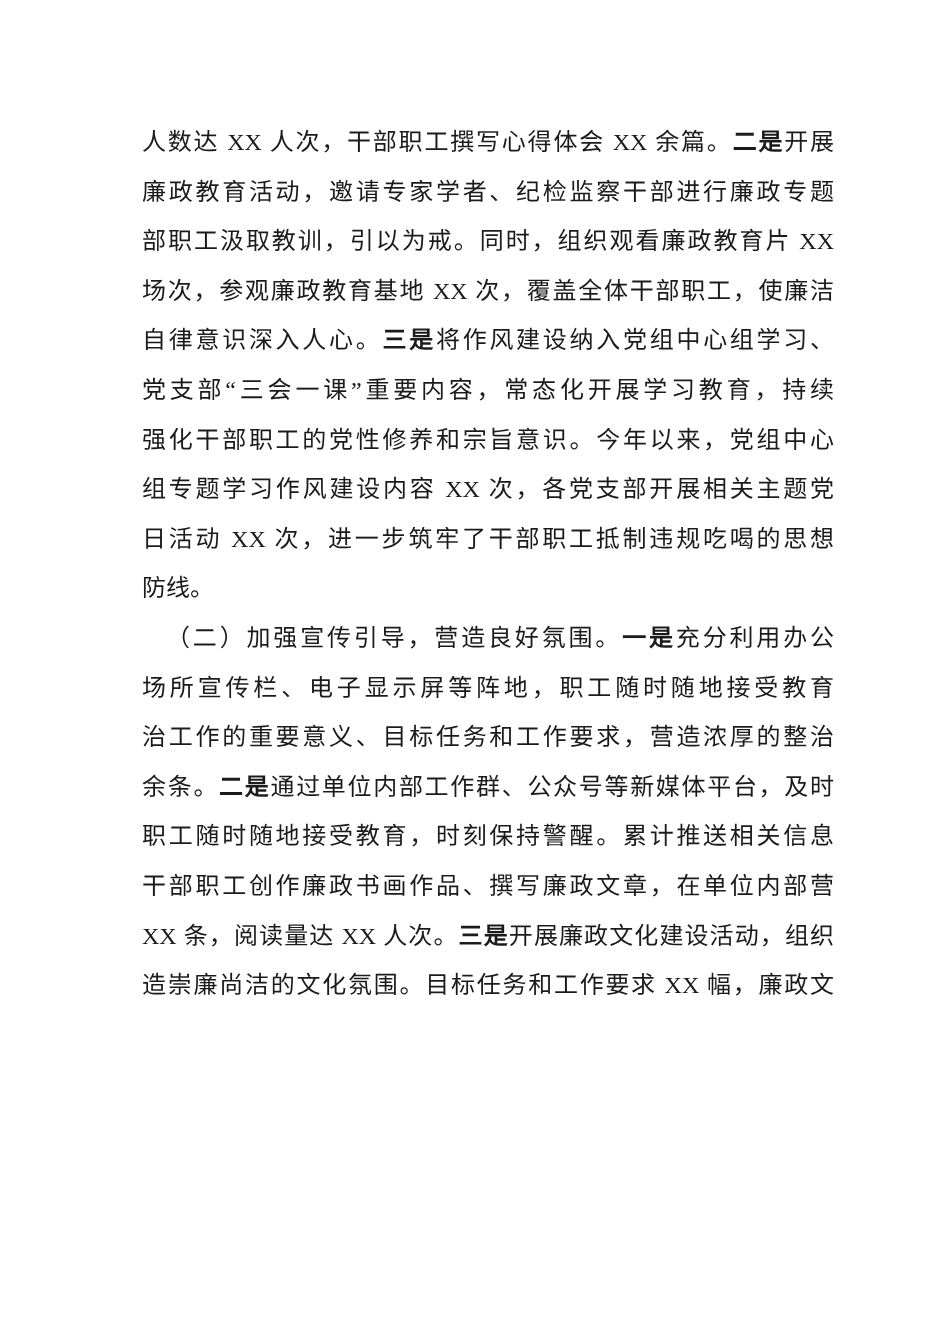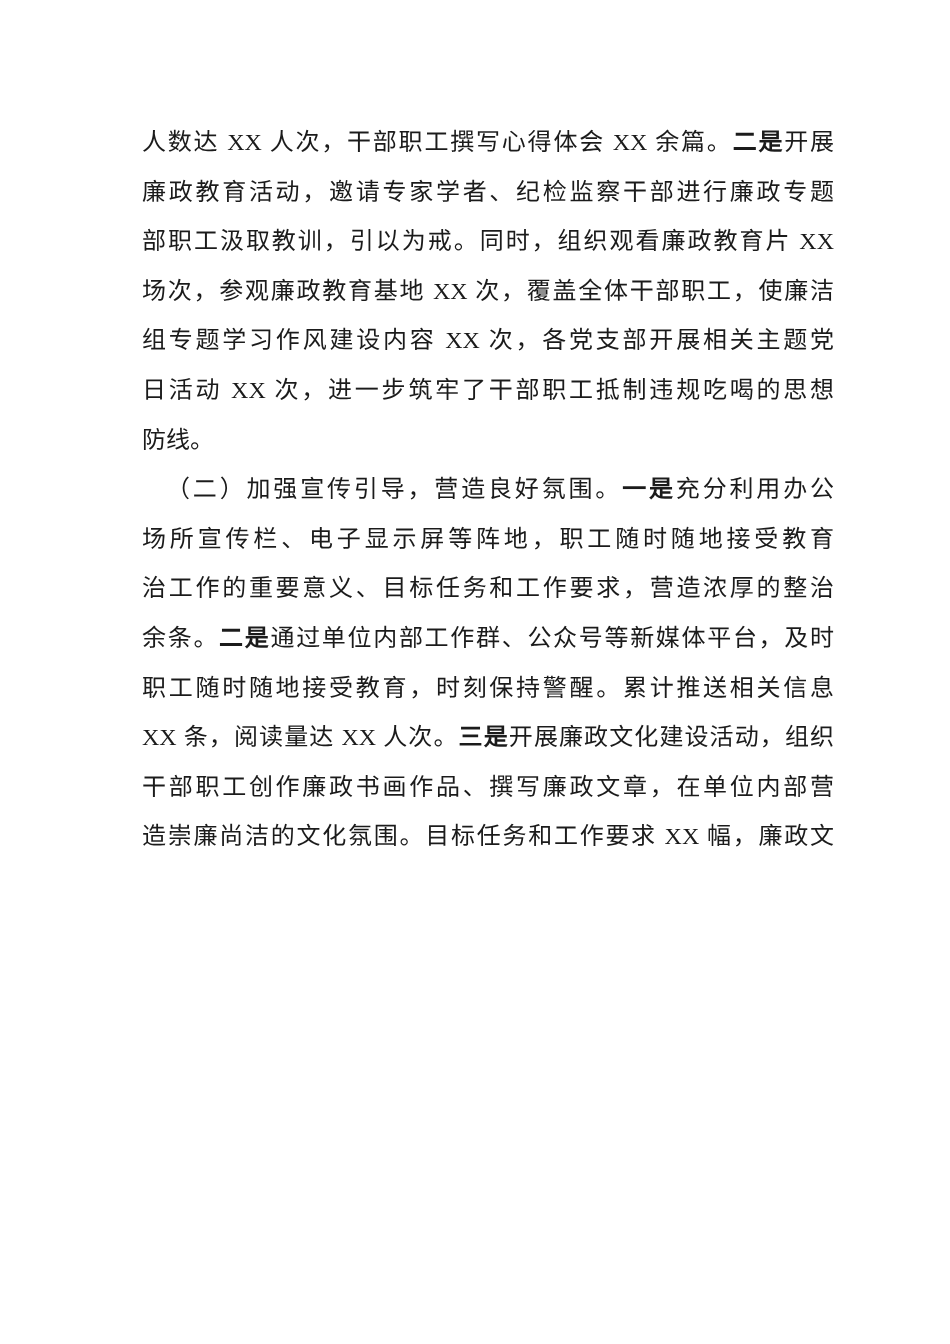"自律意识深入人心。三是将作风建设纳入党组中心组学习、" div.line { html: none -> <div><span>自律意识深入人心。</span><span>三是</span><span>将作风建设纳入党组中心组学习、</span></div> }
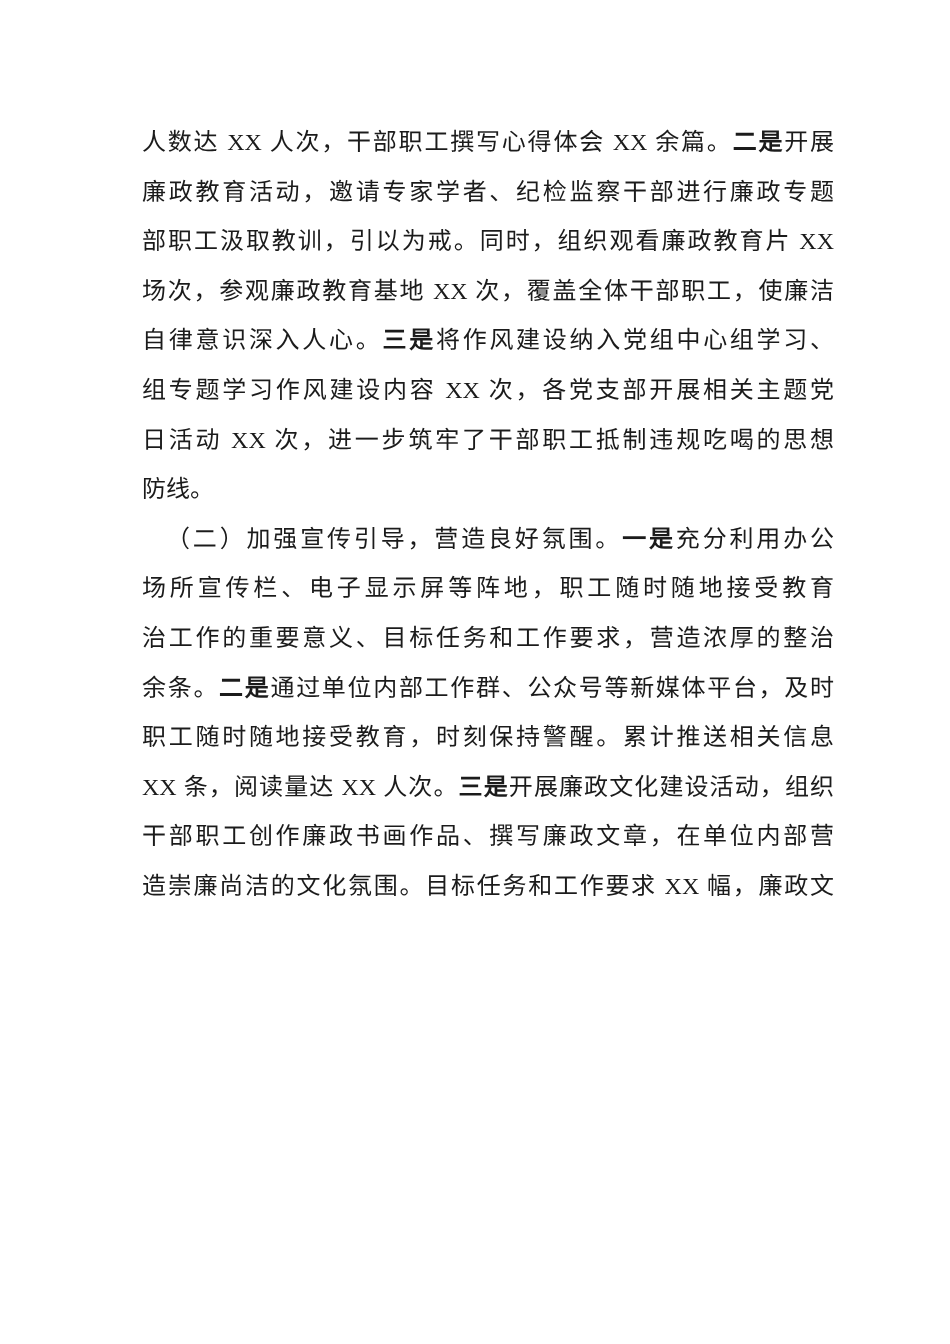"党支部“三会一课”重要内容，常态化开展学习教育，持续" div.line { html: none -> <div><span>党支部“三会一课”重要内容，常态化开展学习教育，持续</span></div> }
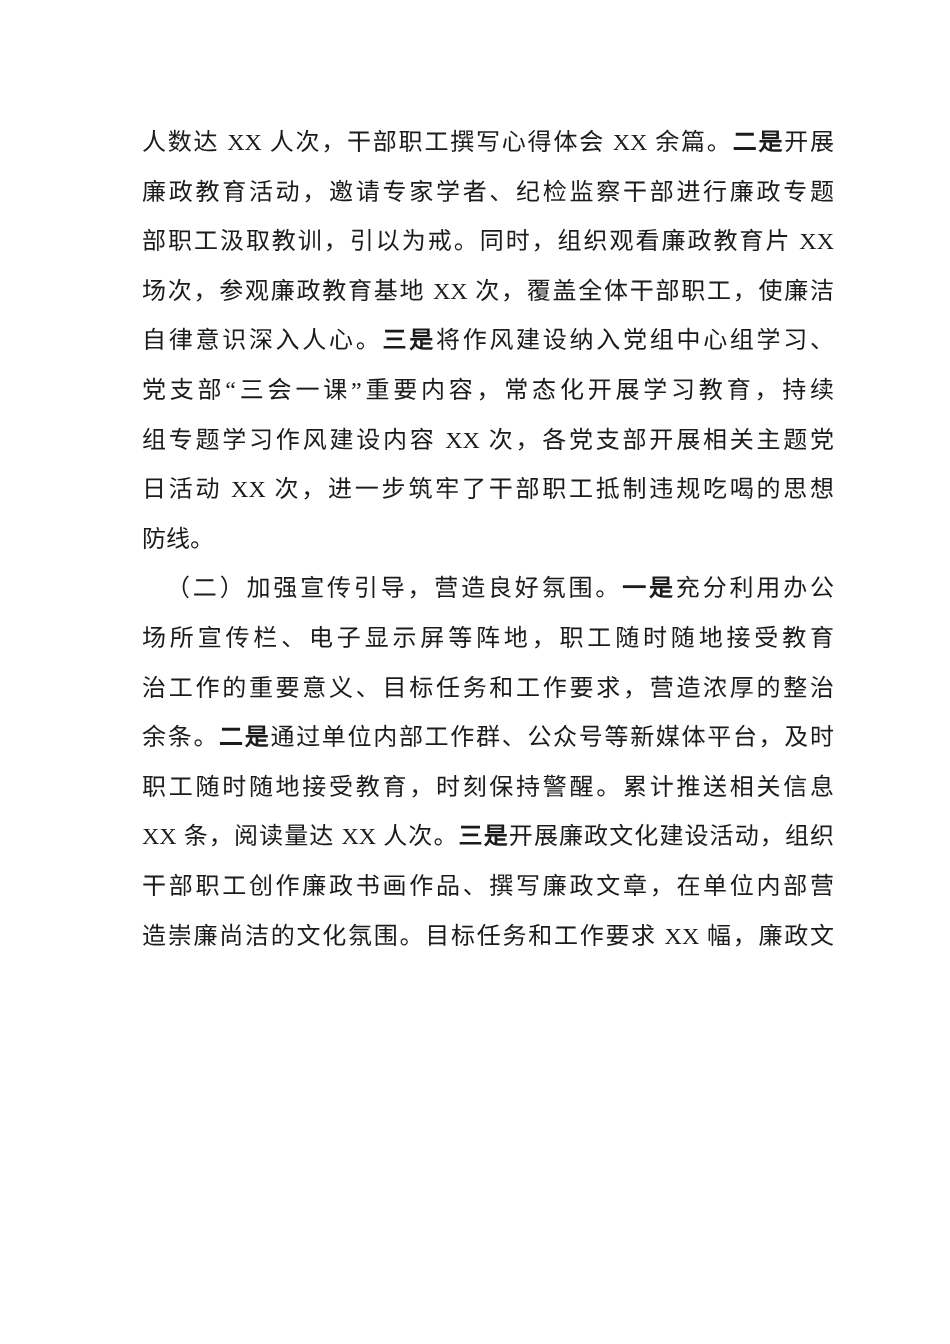"强化干部职工的党性修养和宗旨意识。今年以来，党组中心" div.line { html: none -> <div><span>强化干部职工的党性修养和宗旨意识。今年以来，党组中心</span></div> }
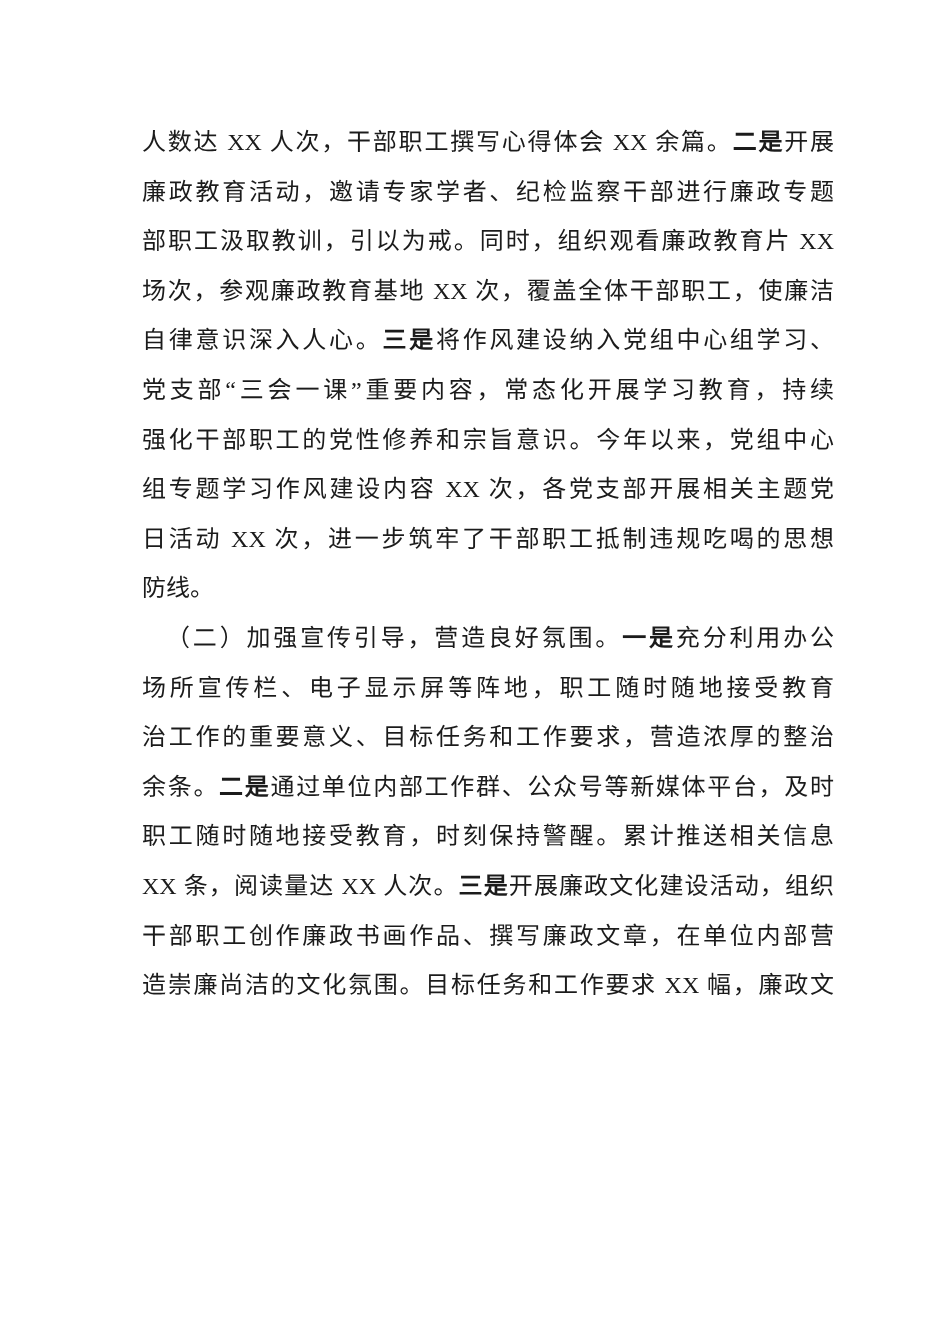"XX 条，阅读量达 XX 人次。三是开展廉政文化建设活动，组织" div.line { order: before "干部职工创作廉政书画作品、撰写廉政文章，在单位内部营" -> after "干部职工创作廉政书画作品、撰写廉政文章，在单位内部营" }
